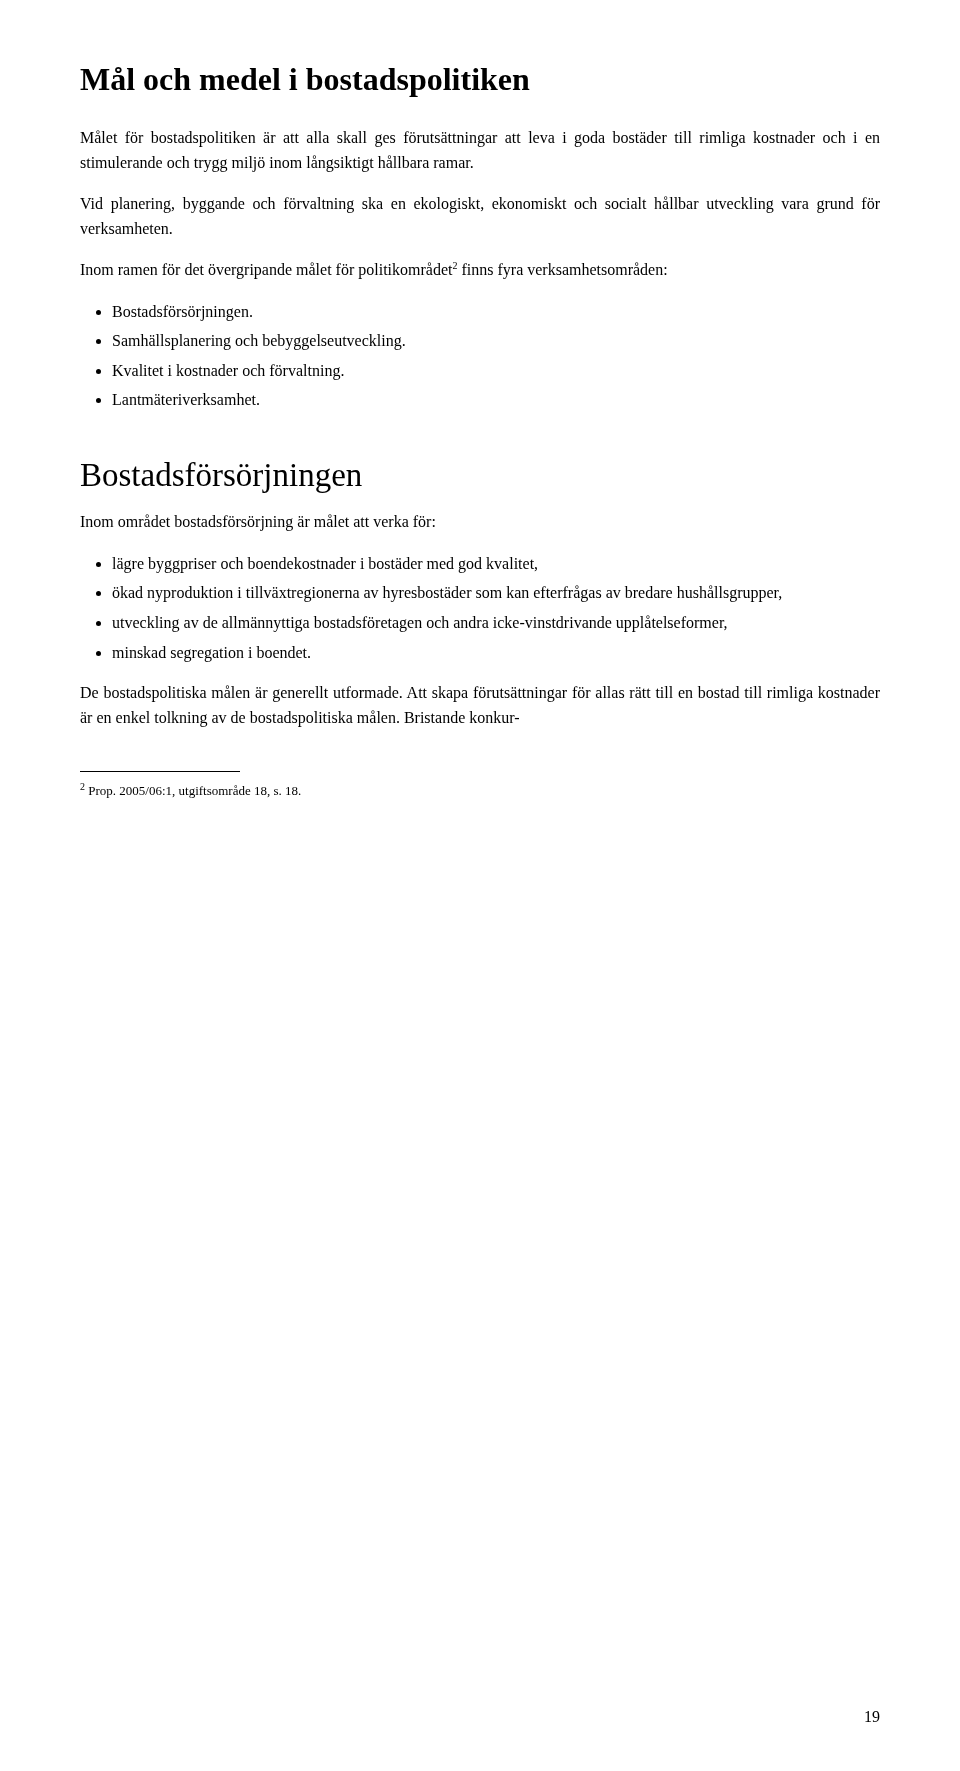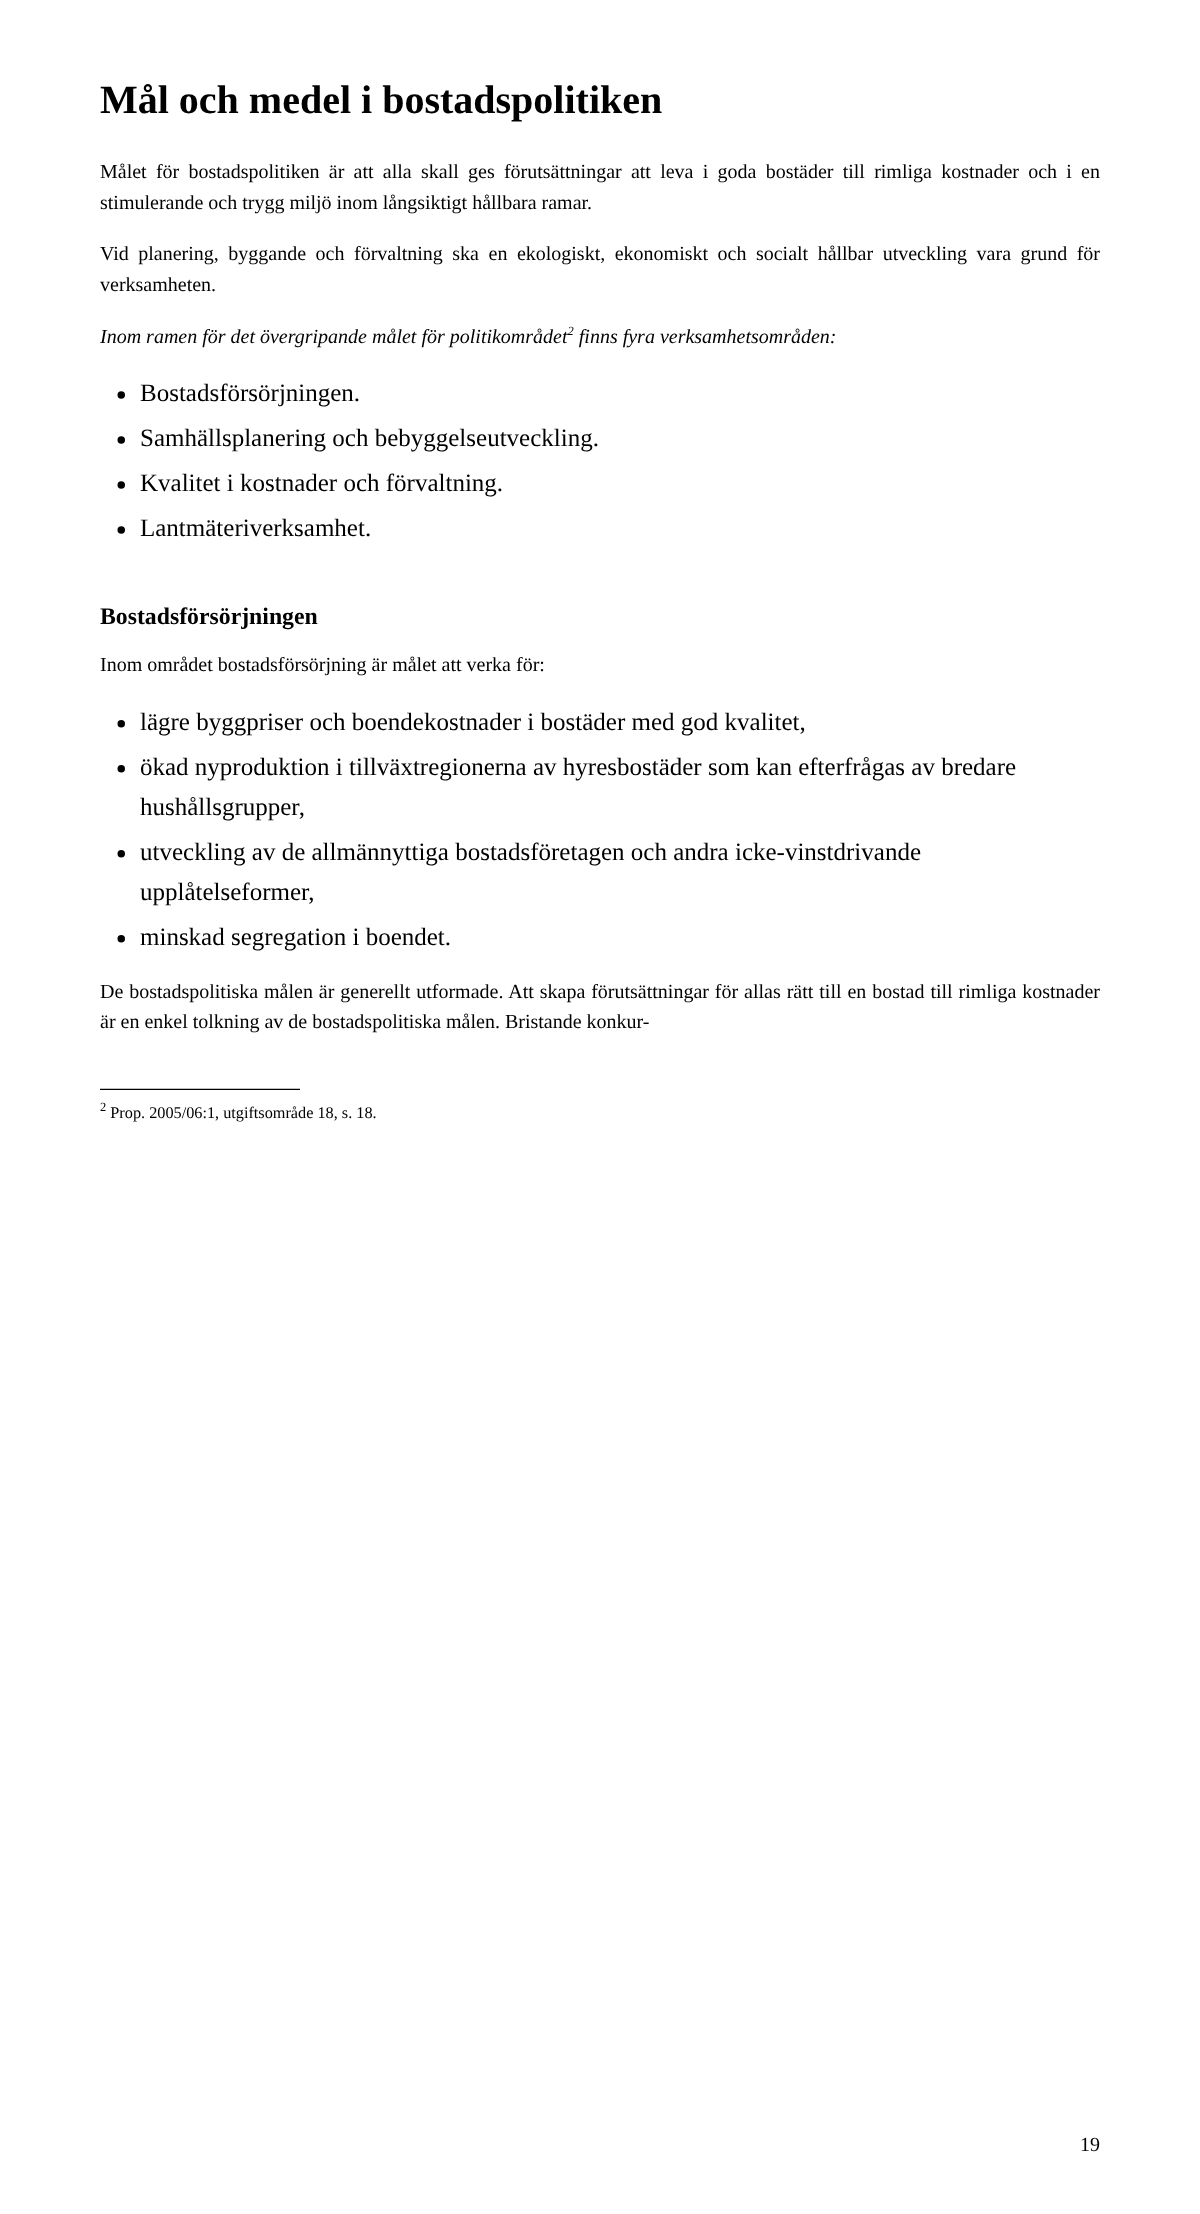"Inom ramen för det övergripande" .policy-areas-intro { font-style: italic -> none }
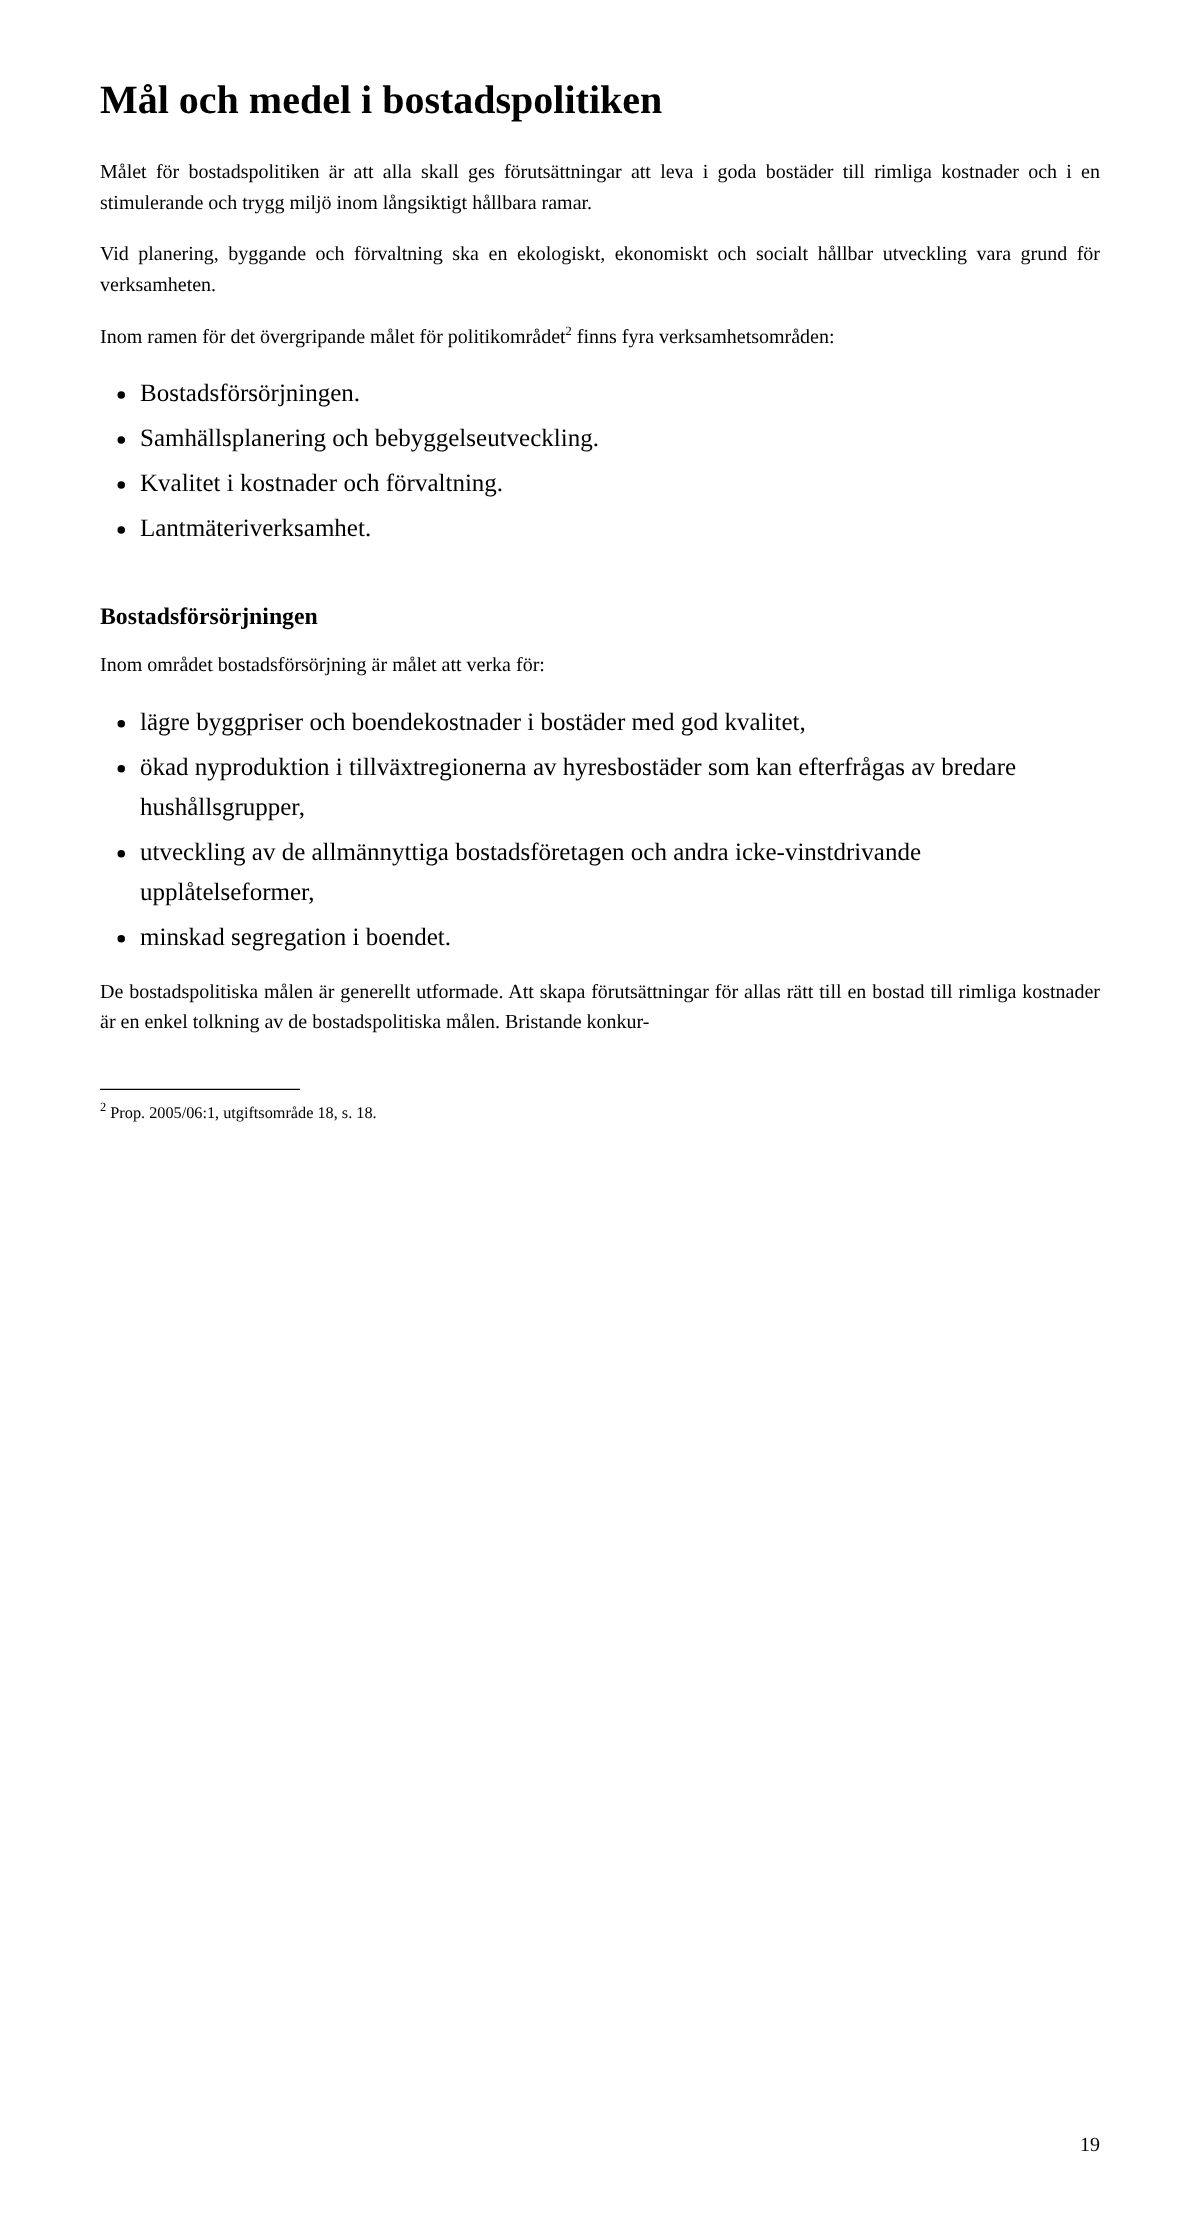"Bostadsförsörjningen." ul.bullet-list li { font-size: 20px -> 16px }
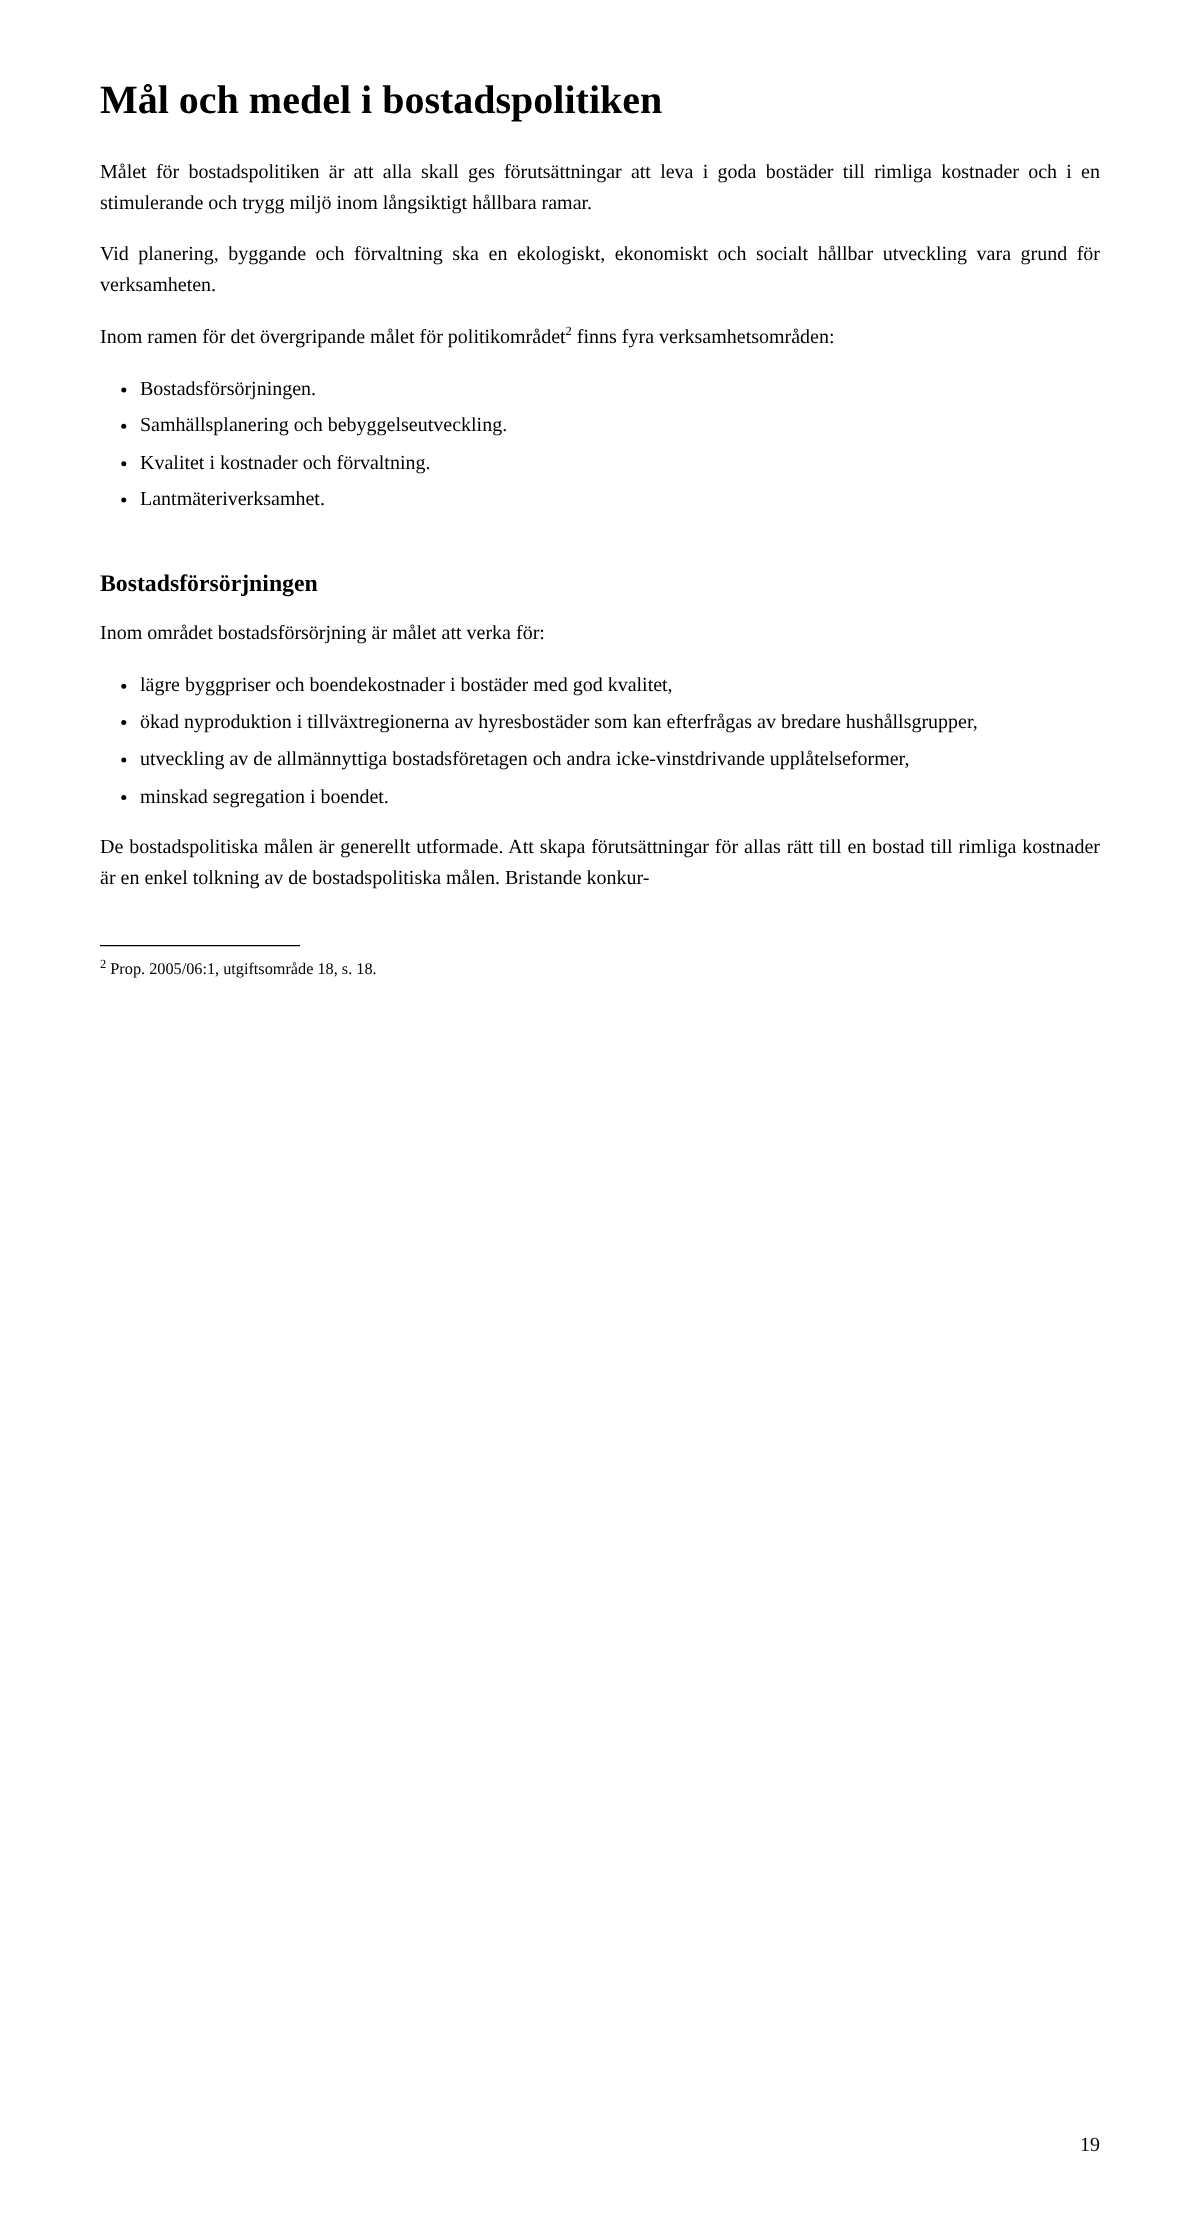"Bostadsförsörjningen" h2.section-title { font-size: 19px -> 33px; font-weight: bold -> normal }
